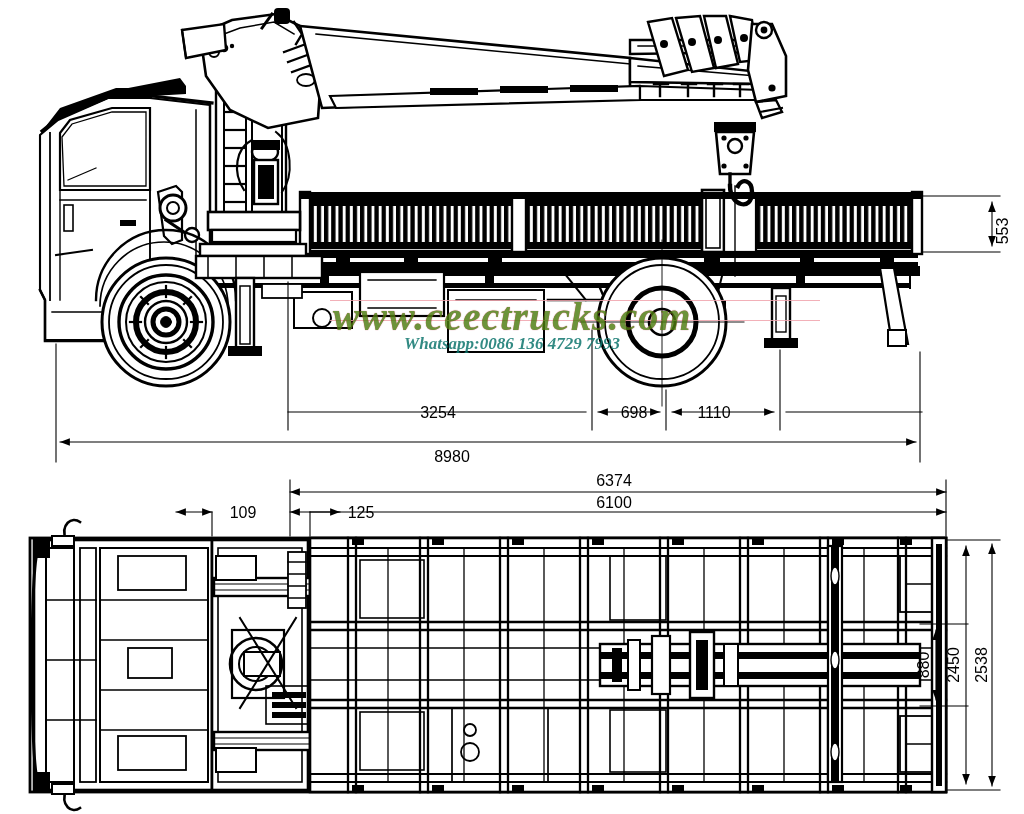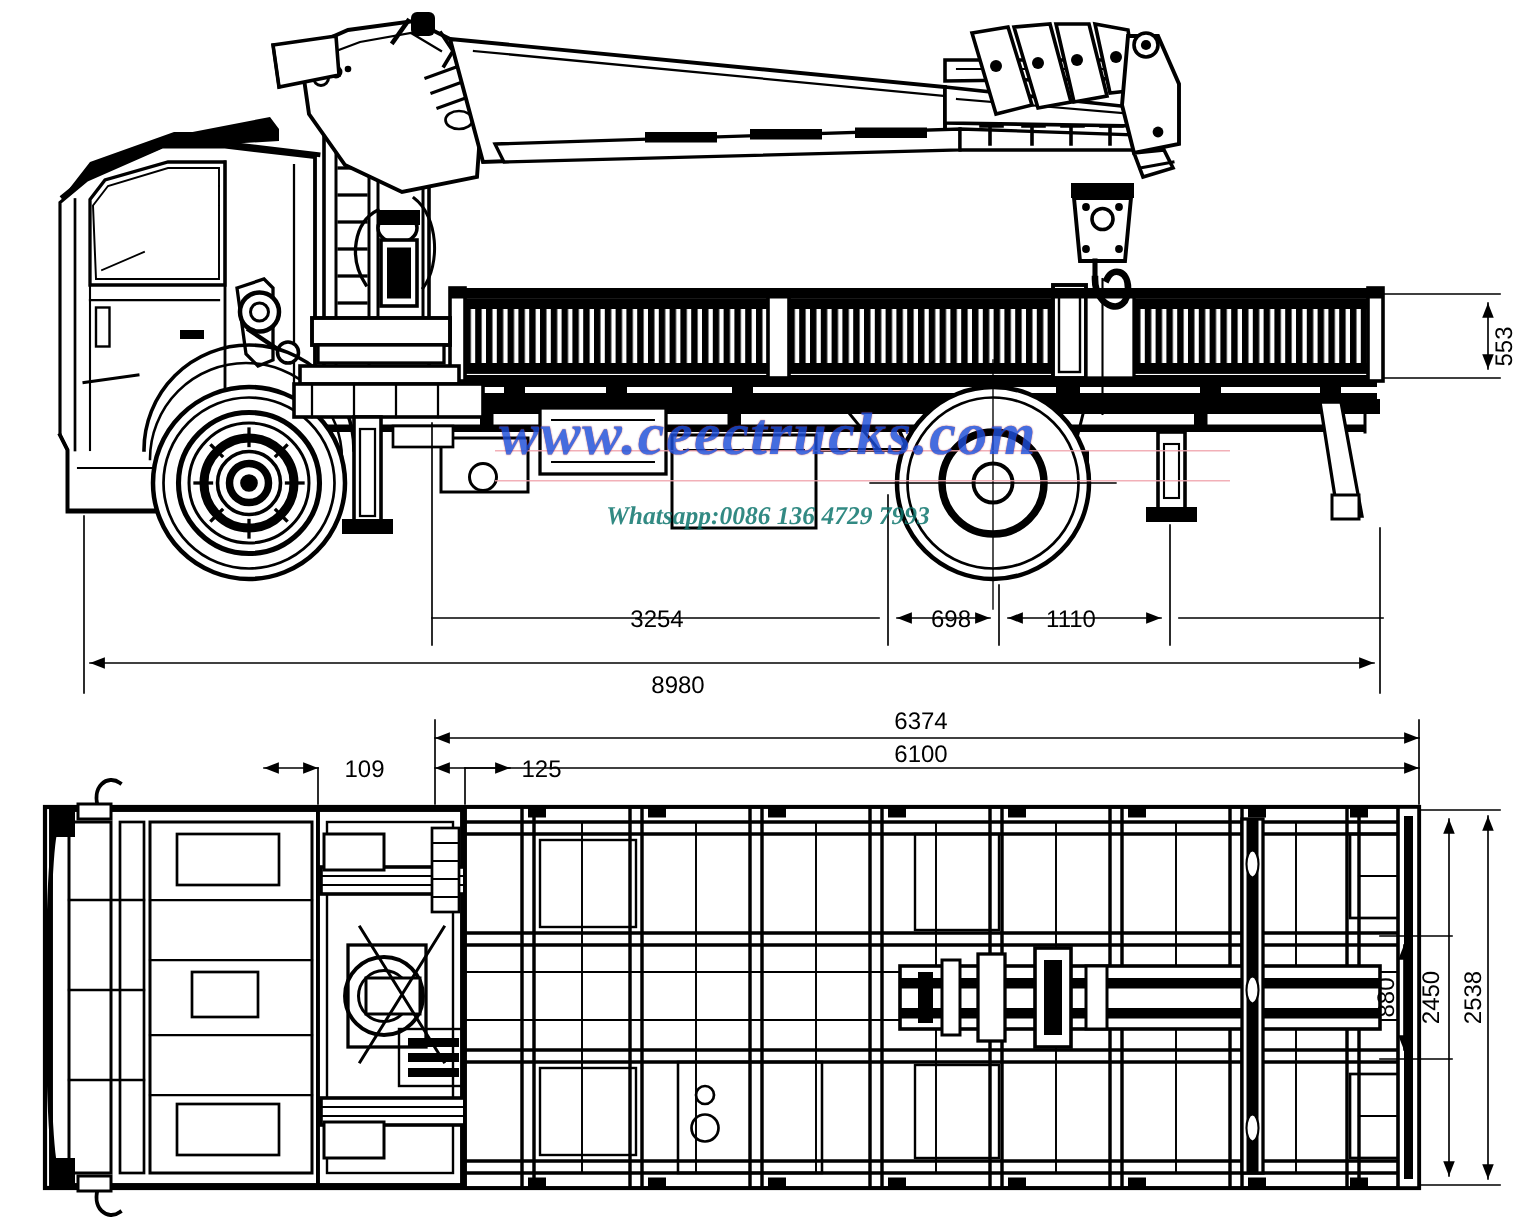"www.ceectrucks.com" #wm-main { color: #1d4ed8 -> #4d7c0f; top: 289px -> 316px }
